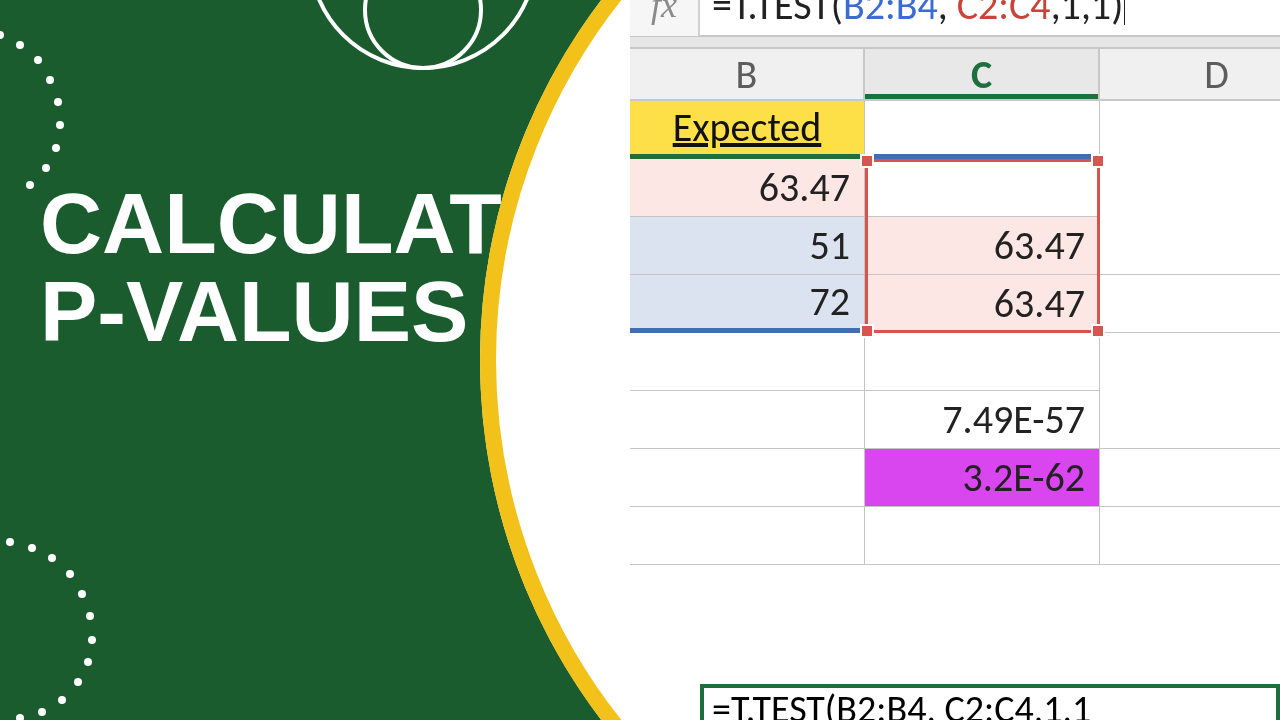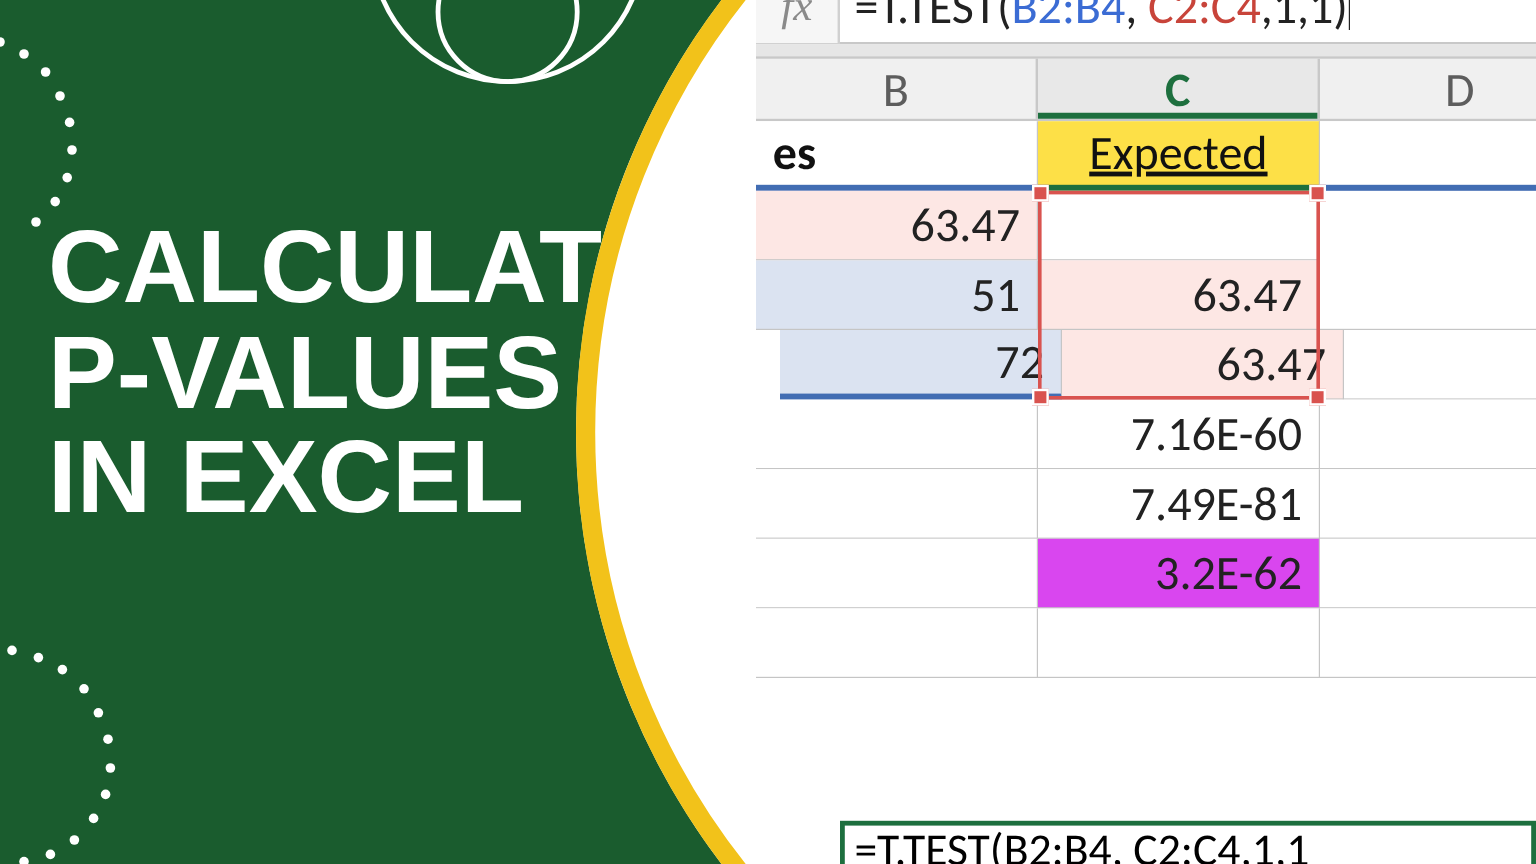"es" div.cell { html: <div>es</div> -> none }
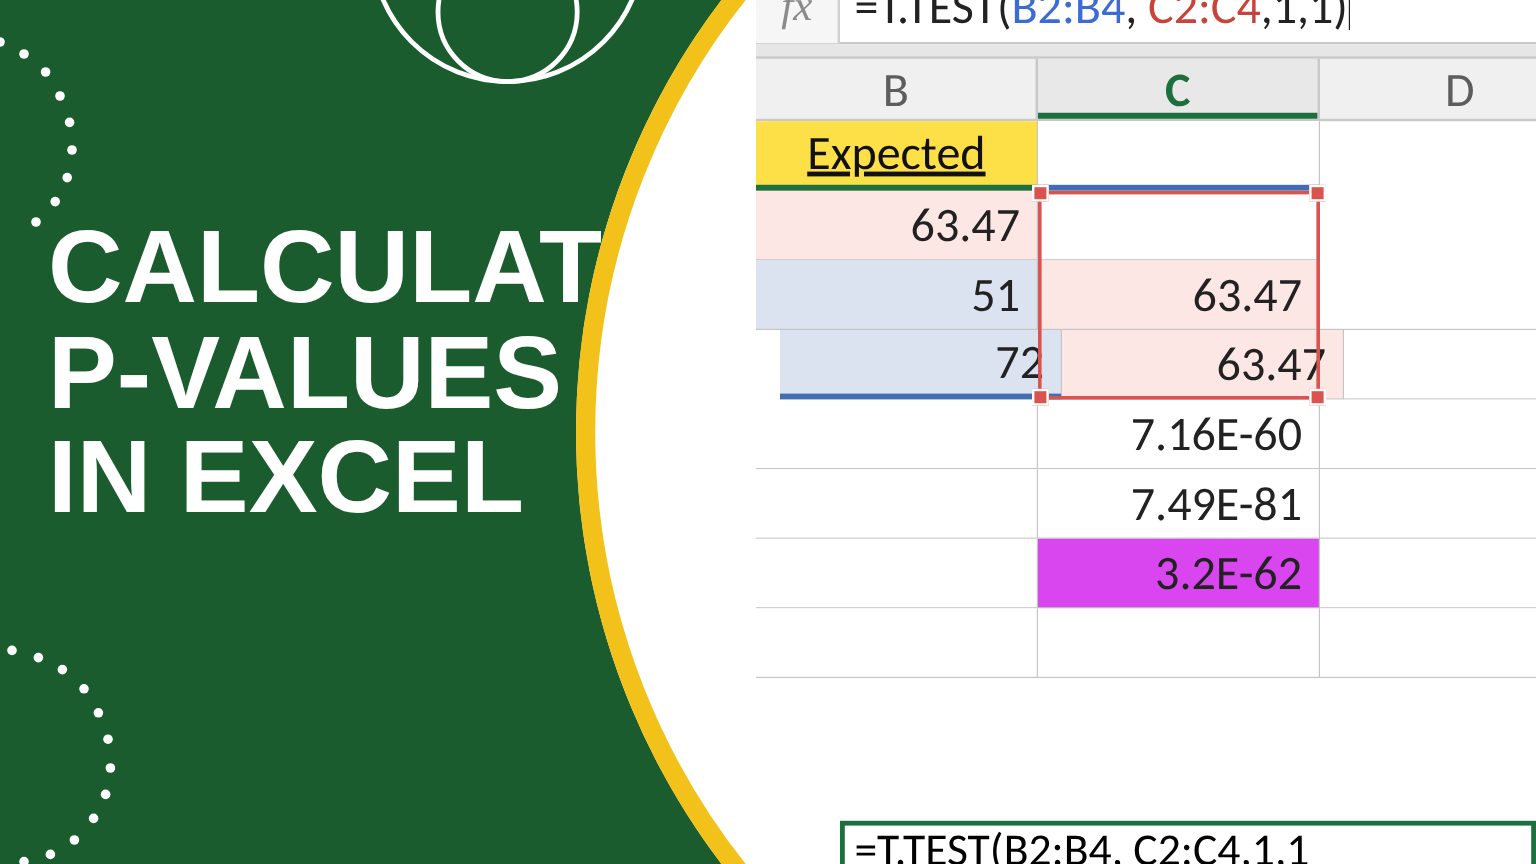"72" .blue-under { margin-left: 20px -> none }
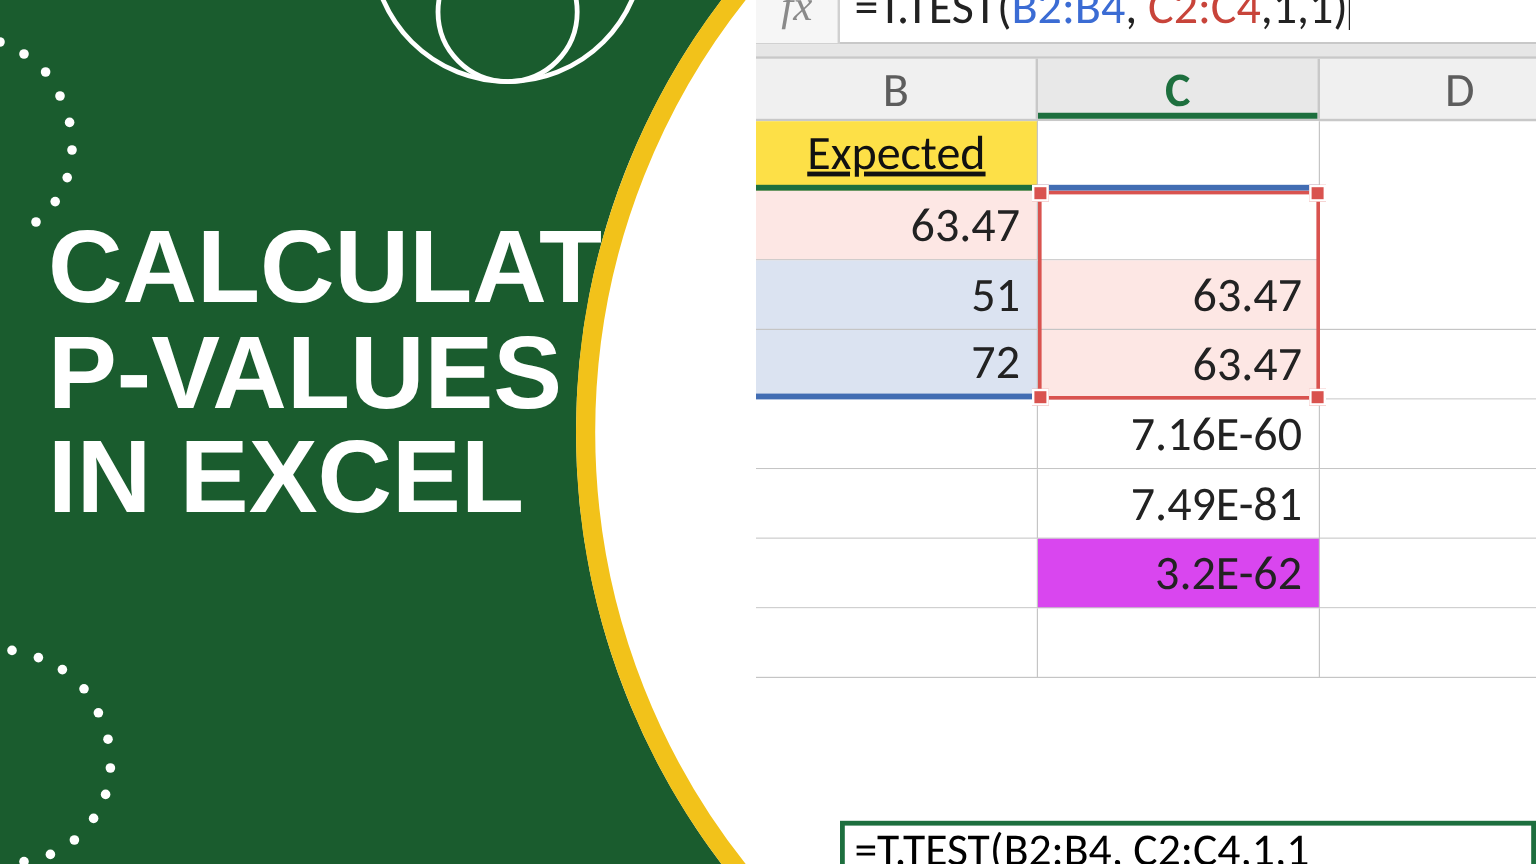"IN EXCEL" div { html: <div>IN EXCEL</div> -> none }
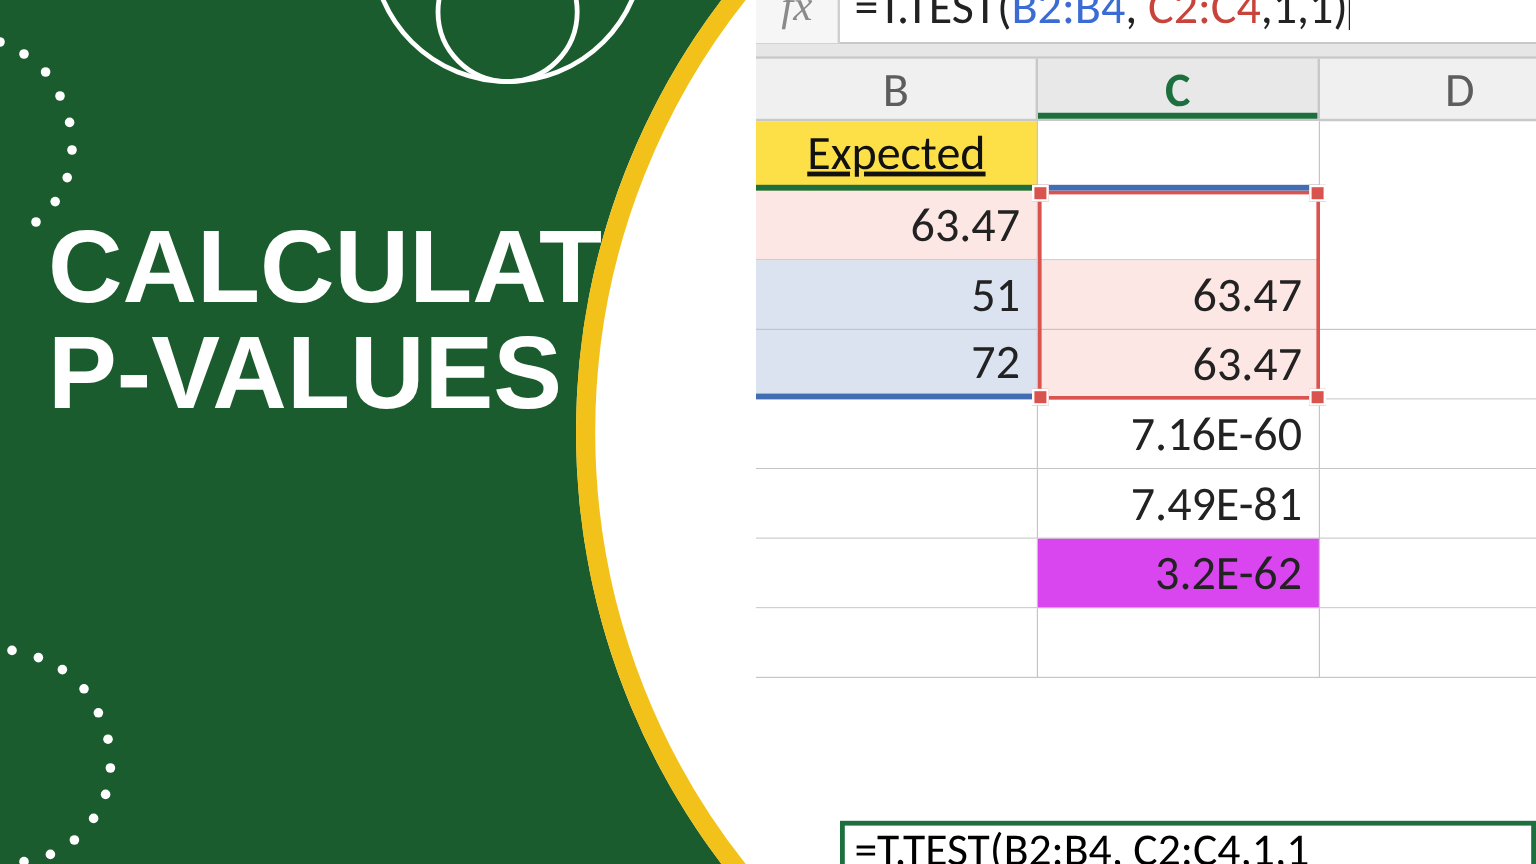"7.16E-60" div.cell { html: <div>7.16E-60</div> -> none }
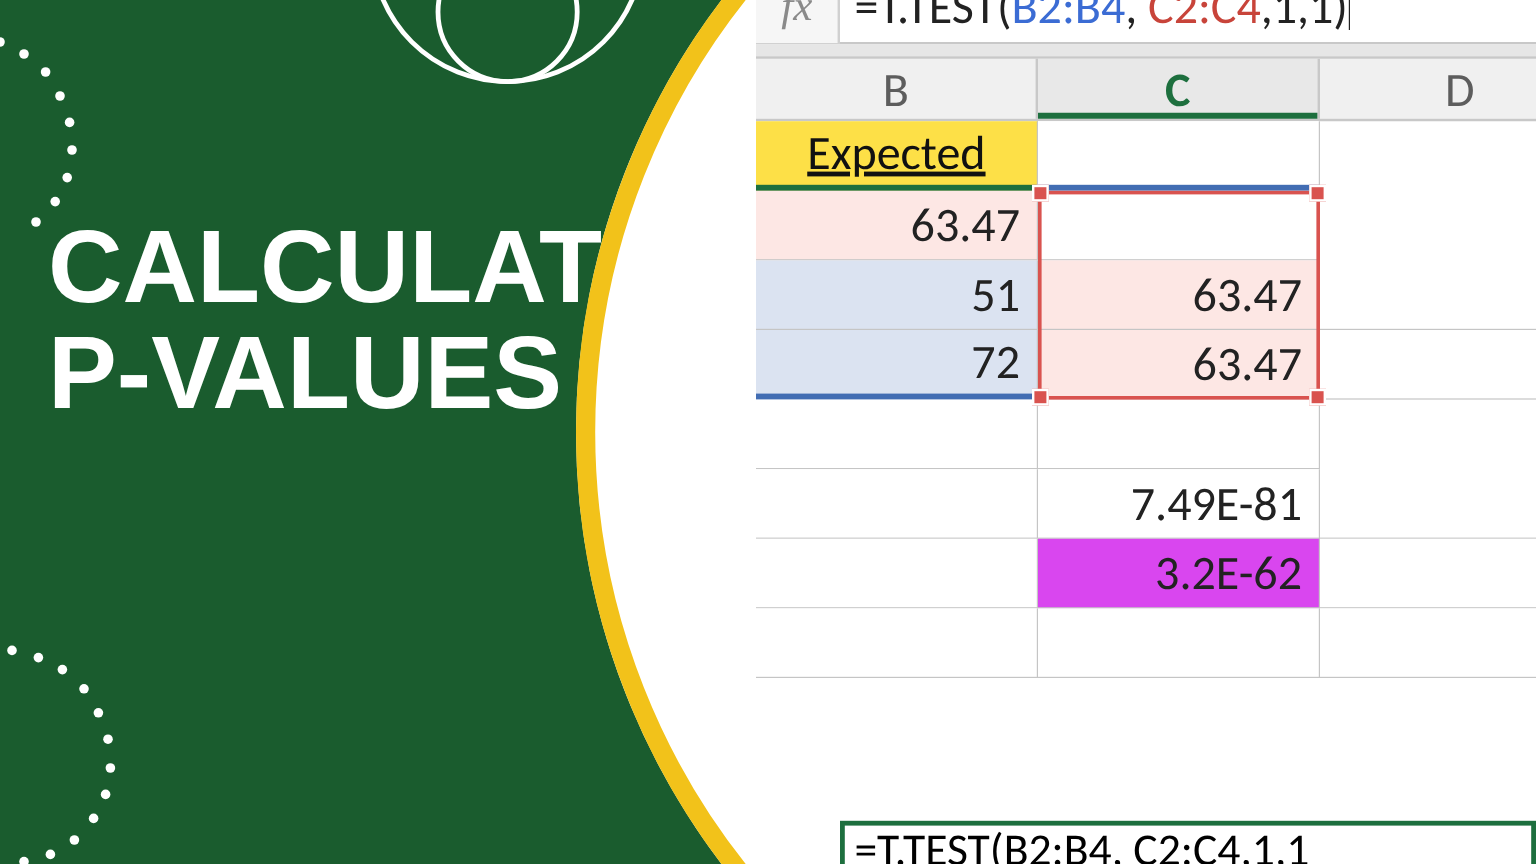"7.49E-81" div.cell { text: 7.49E-81 -> 7.49E-57 }
